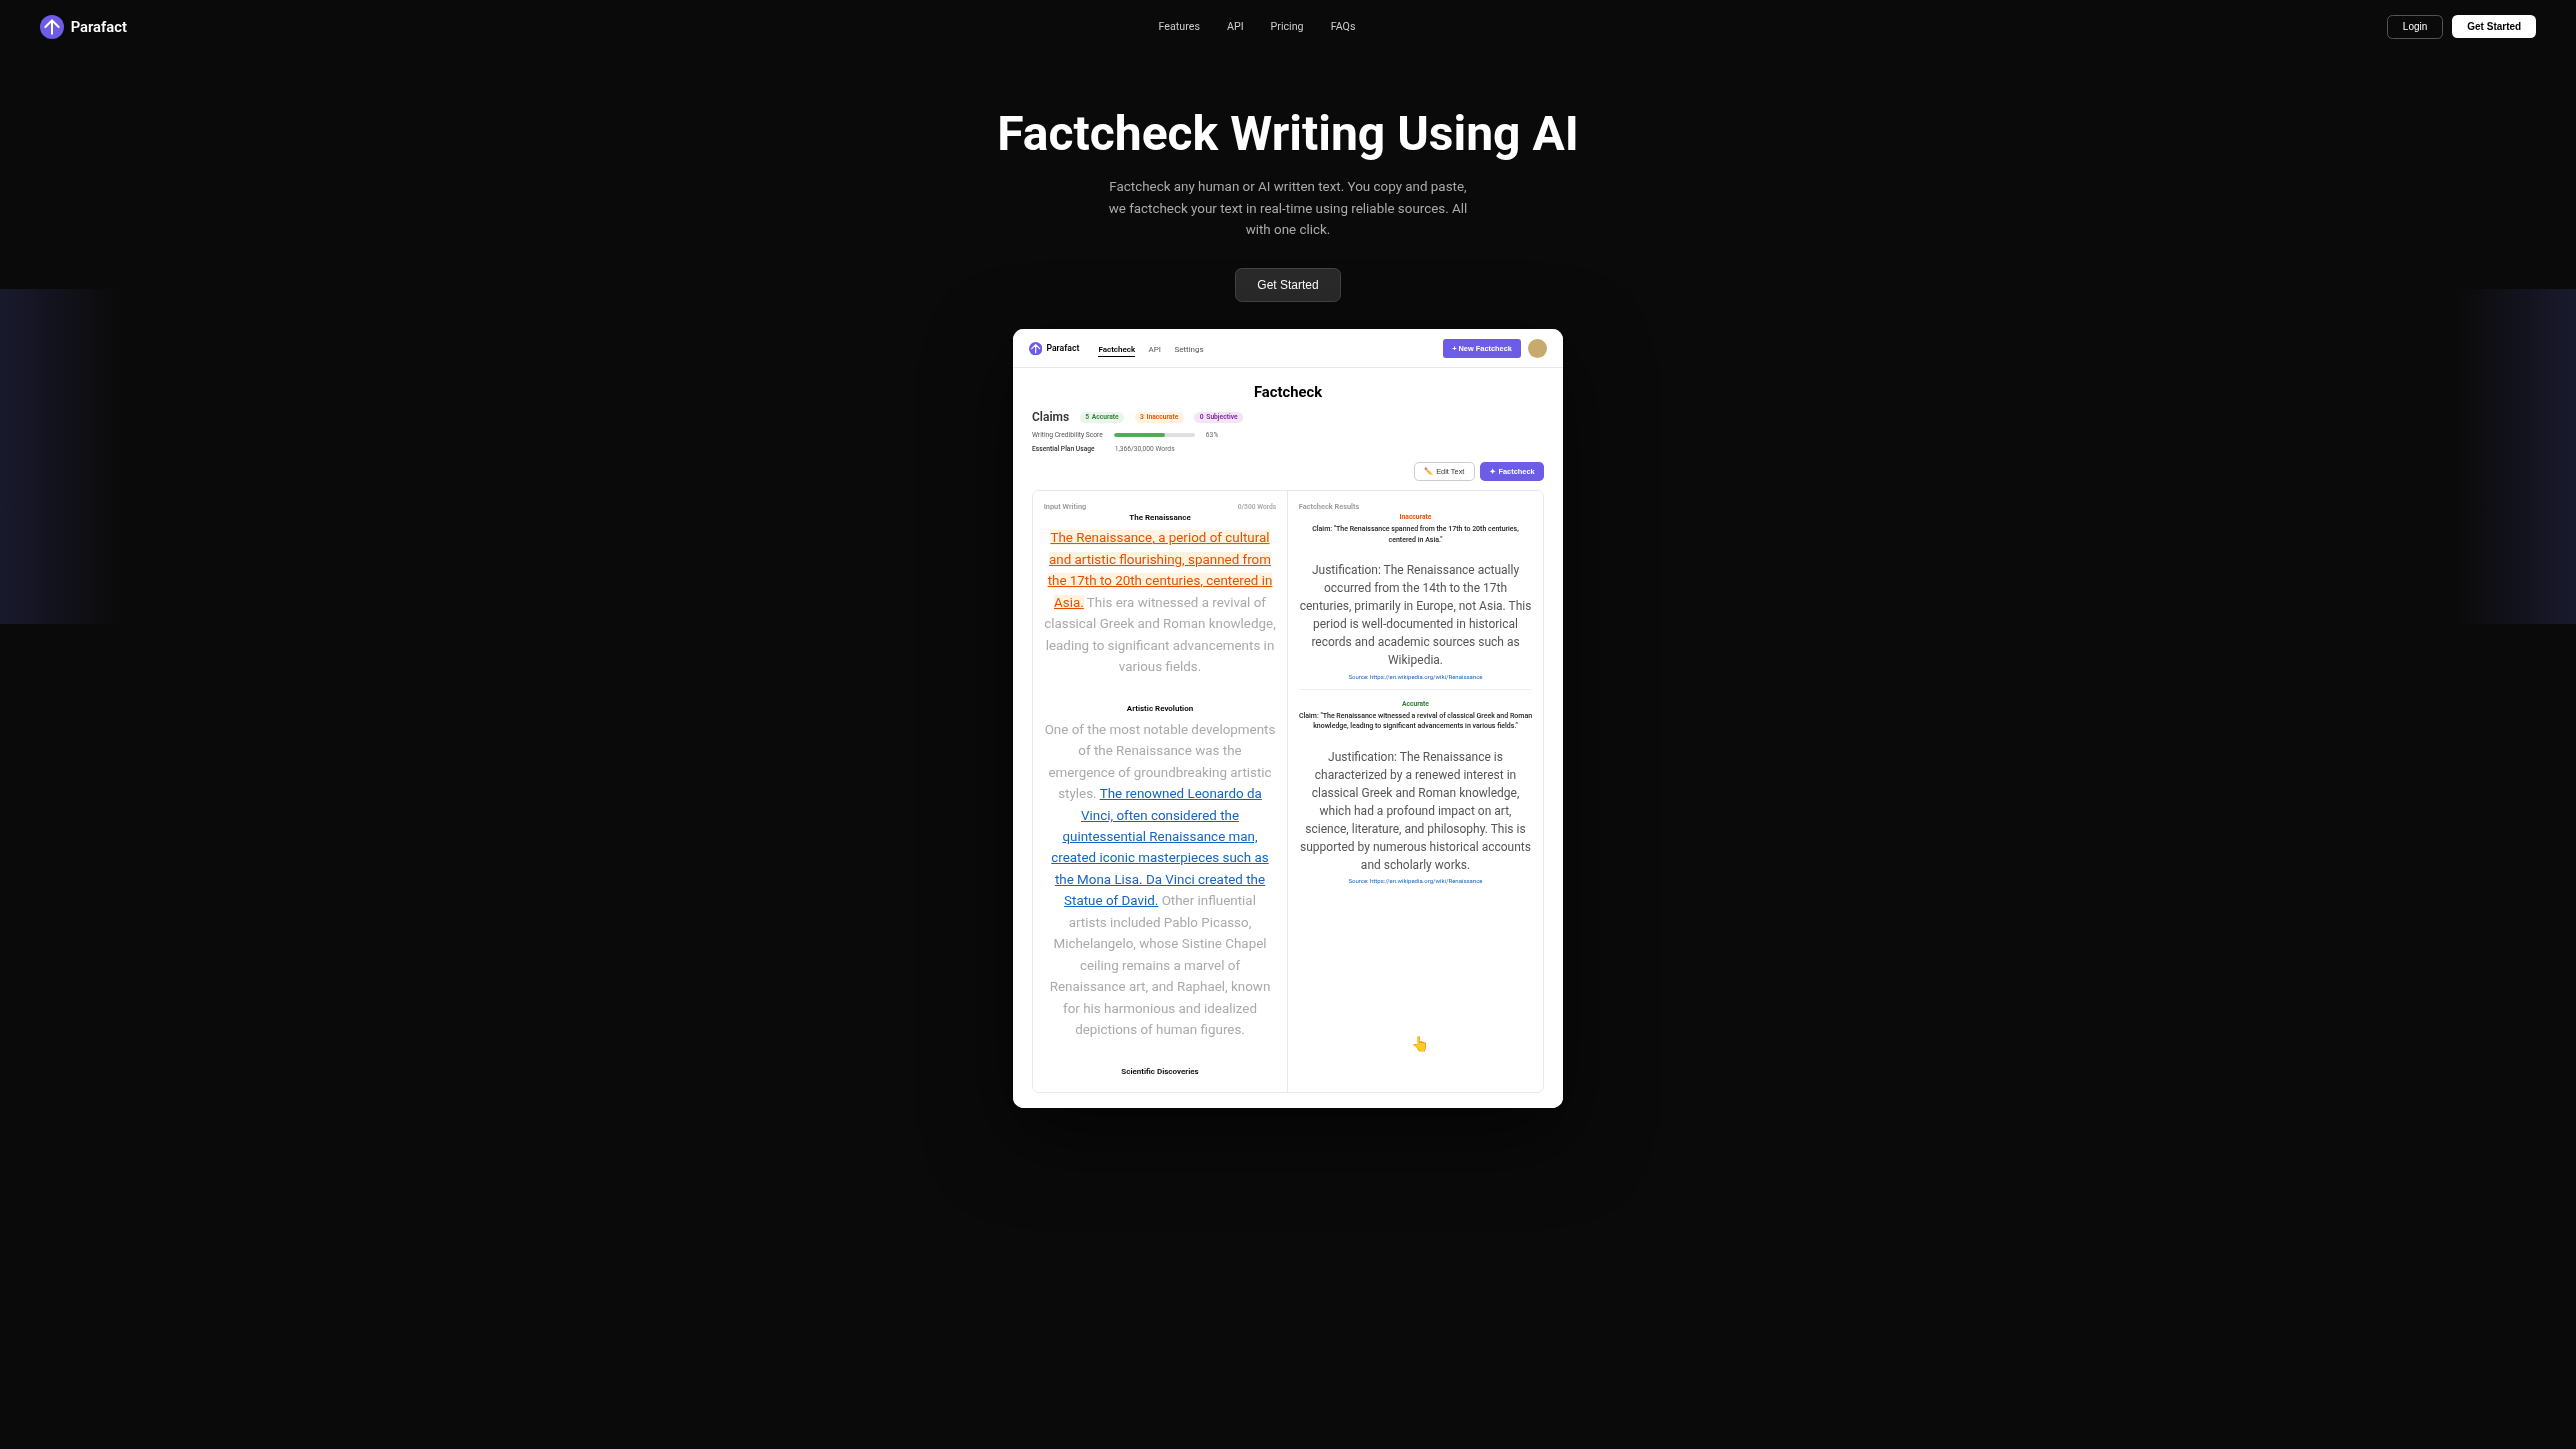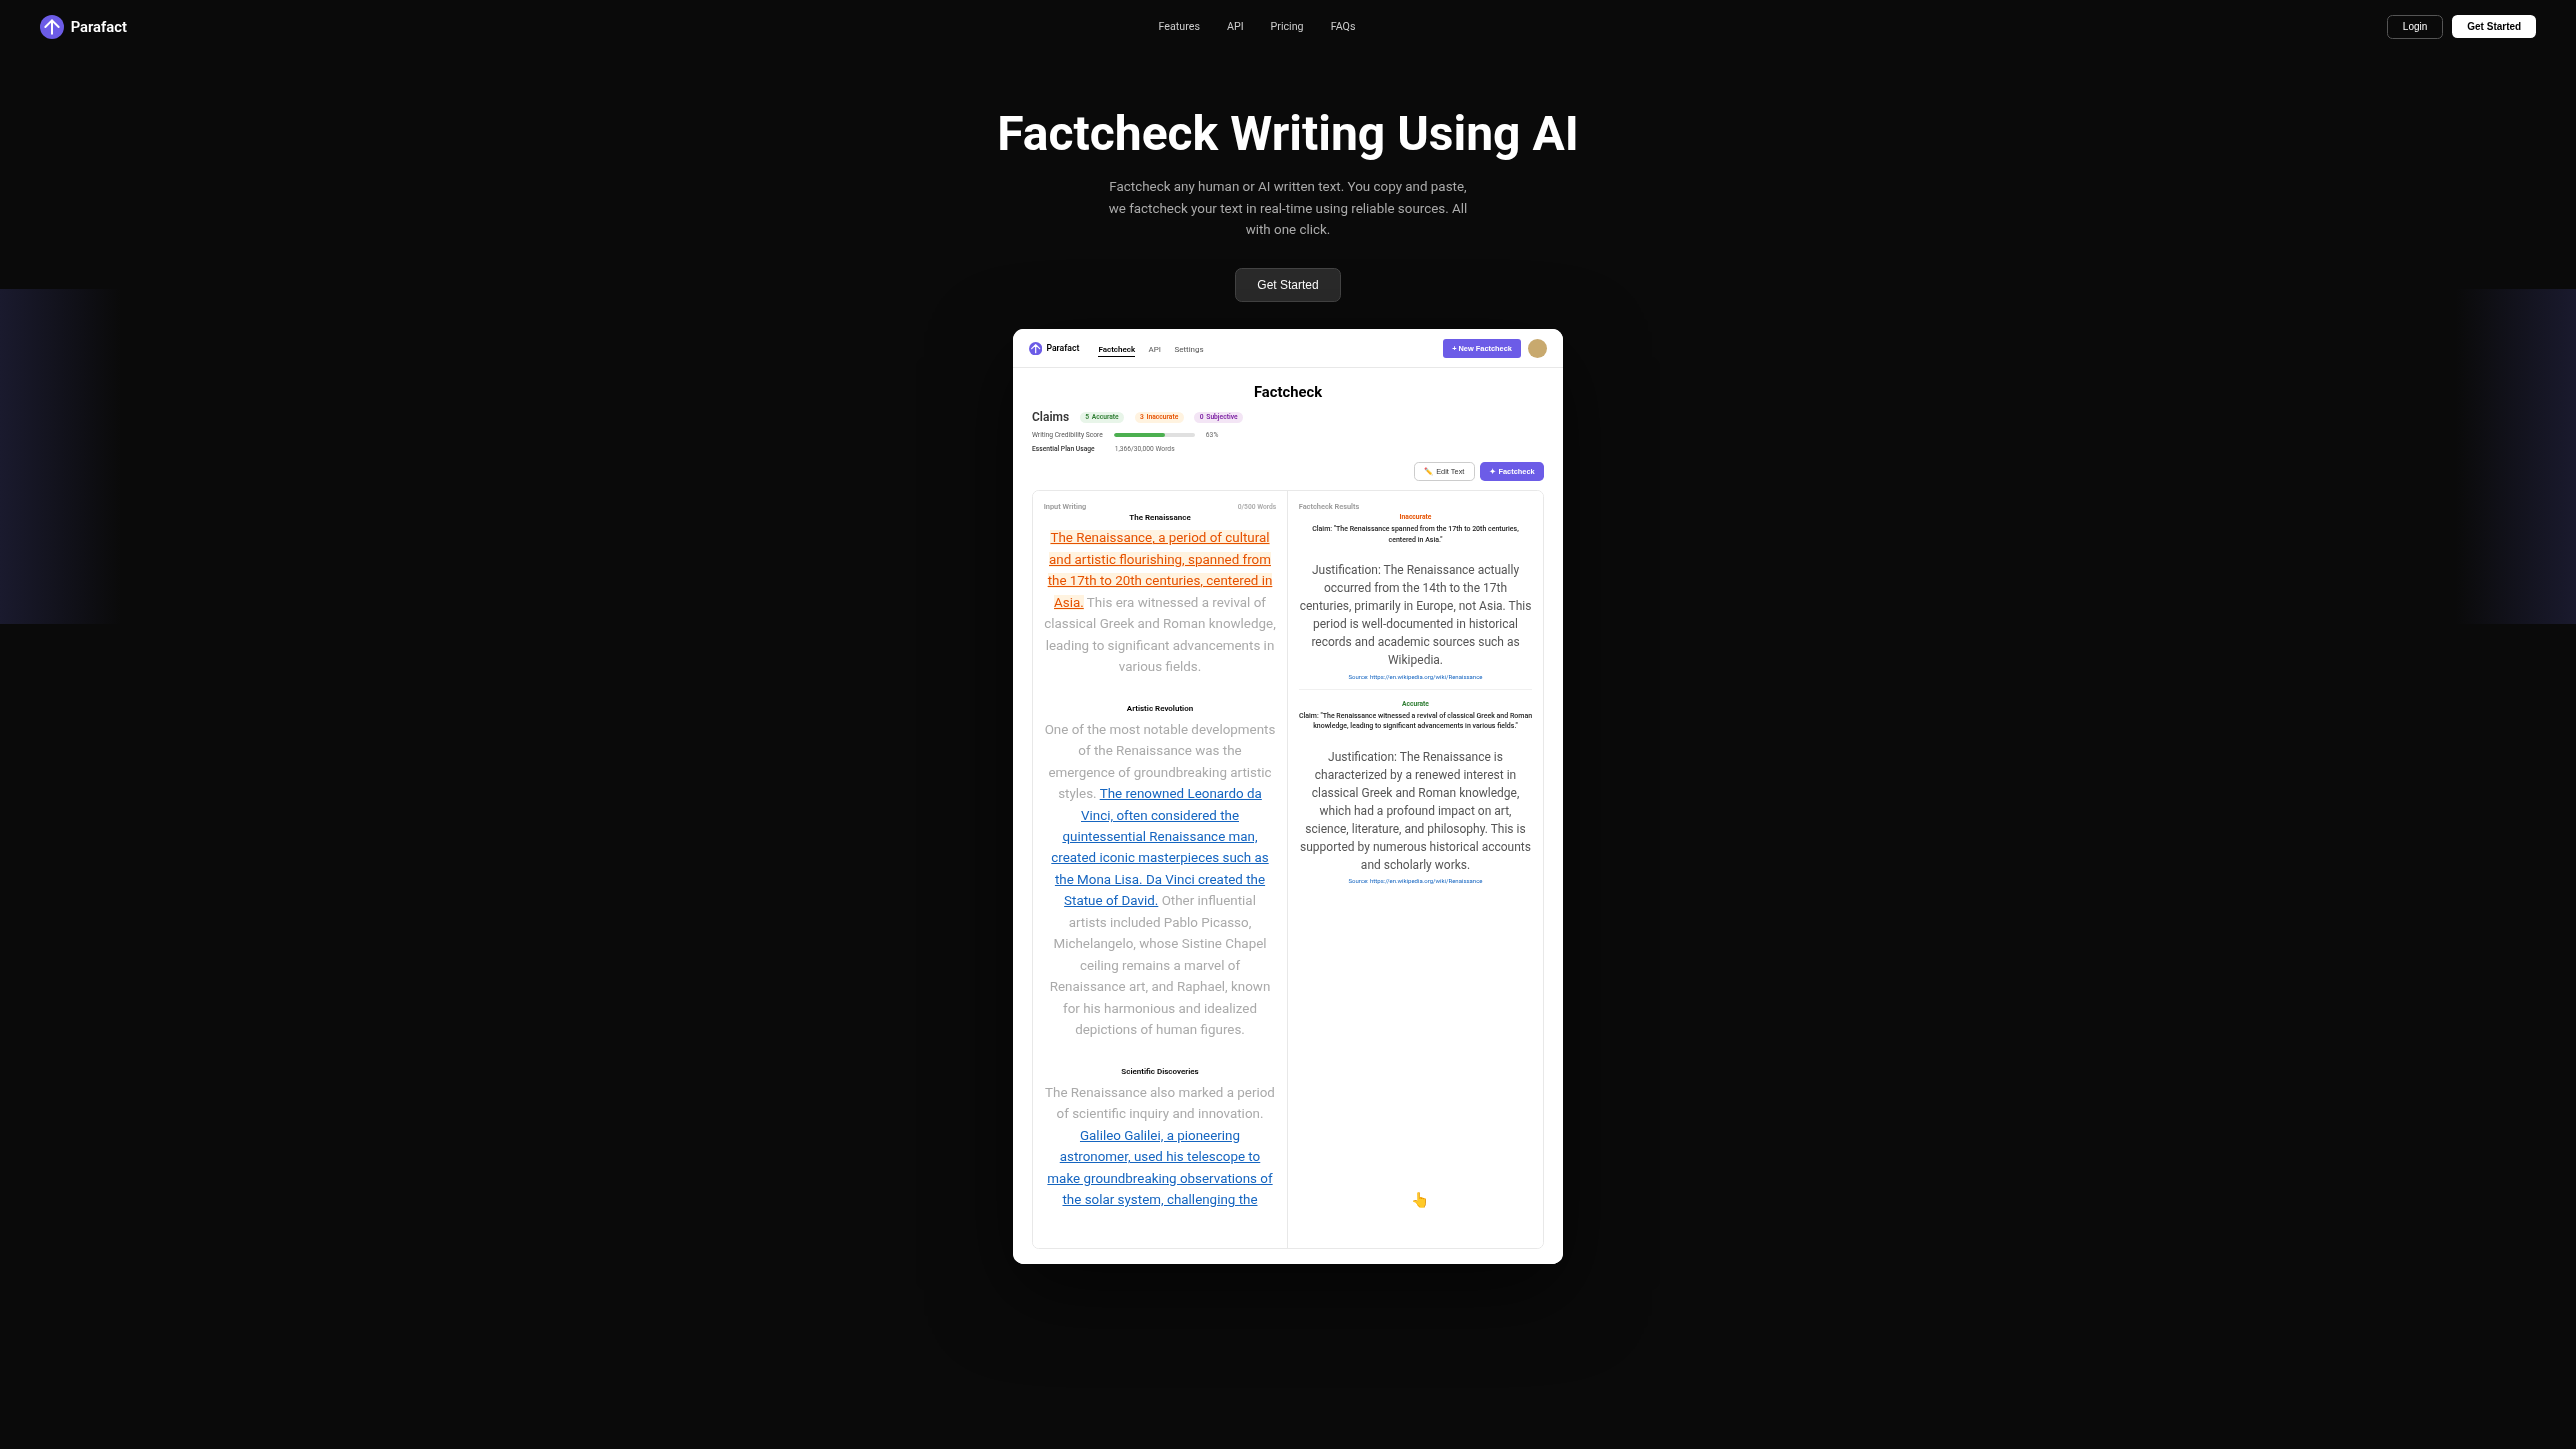"The Renaissance also marked a" p.writing-text { html: <p> <span>The Renaissance also marked a period of scientific inquiry and innovation. </span><span>Galileo Galilei, a pioneering astronomer, used his telescope to make groundbreaking observations of the solar system, challenging the</span> </p> -> none }
